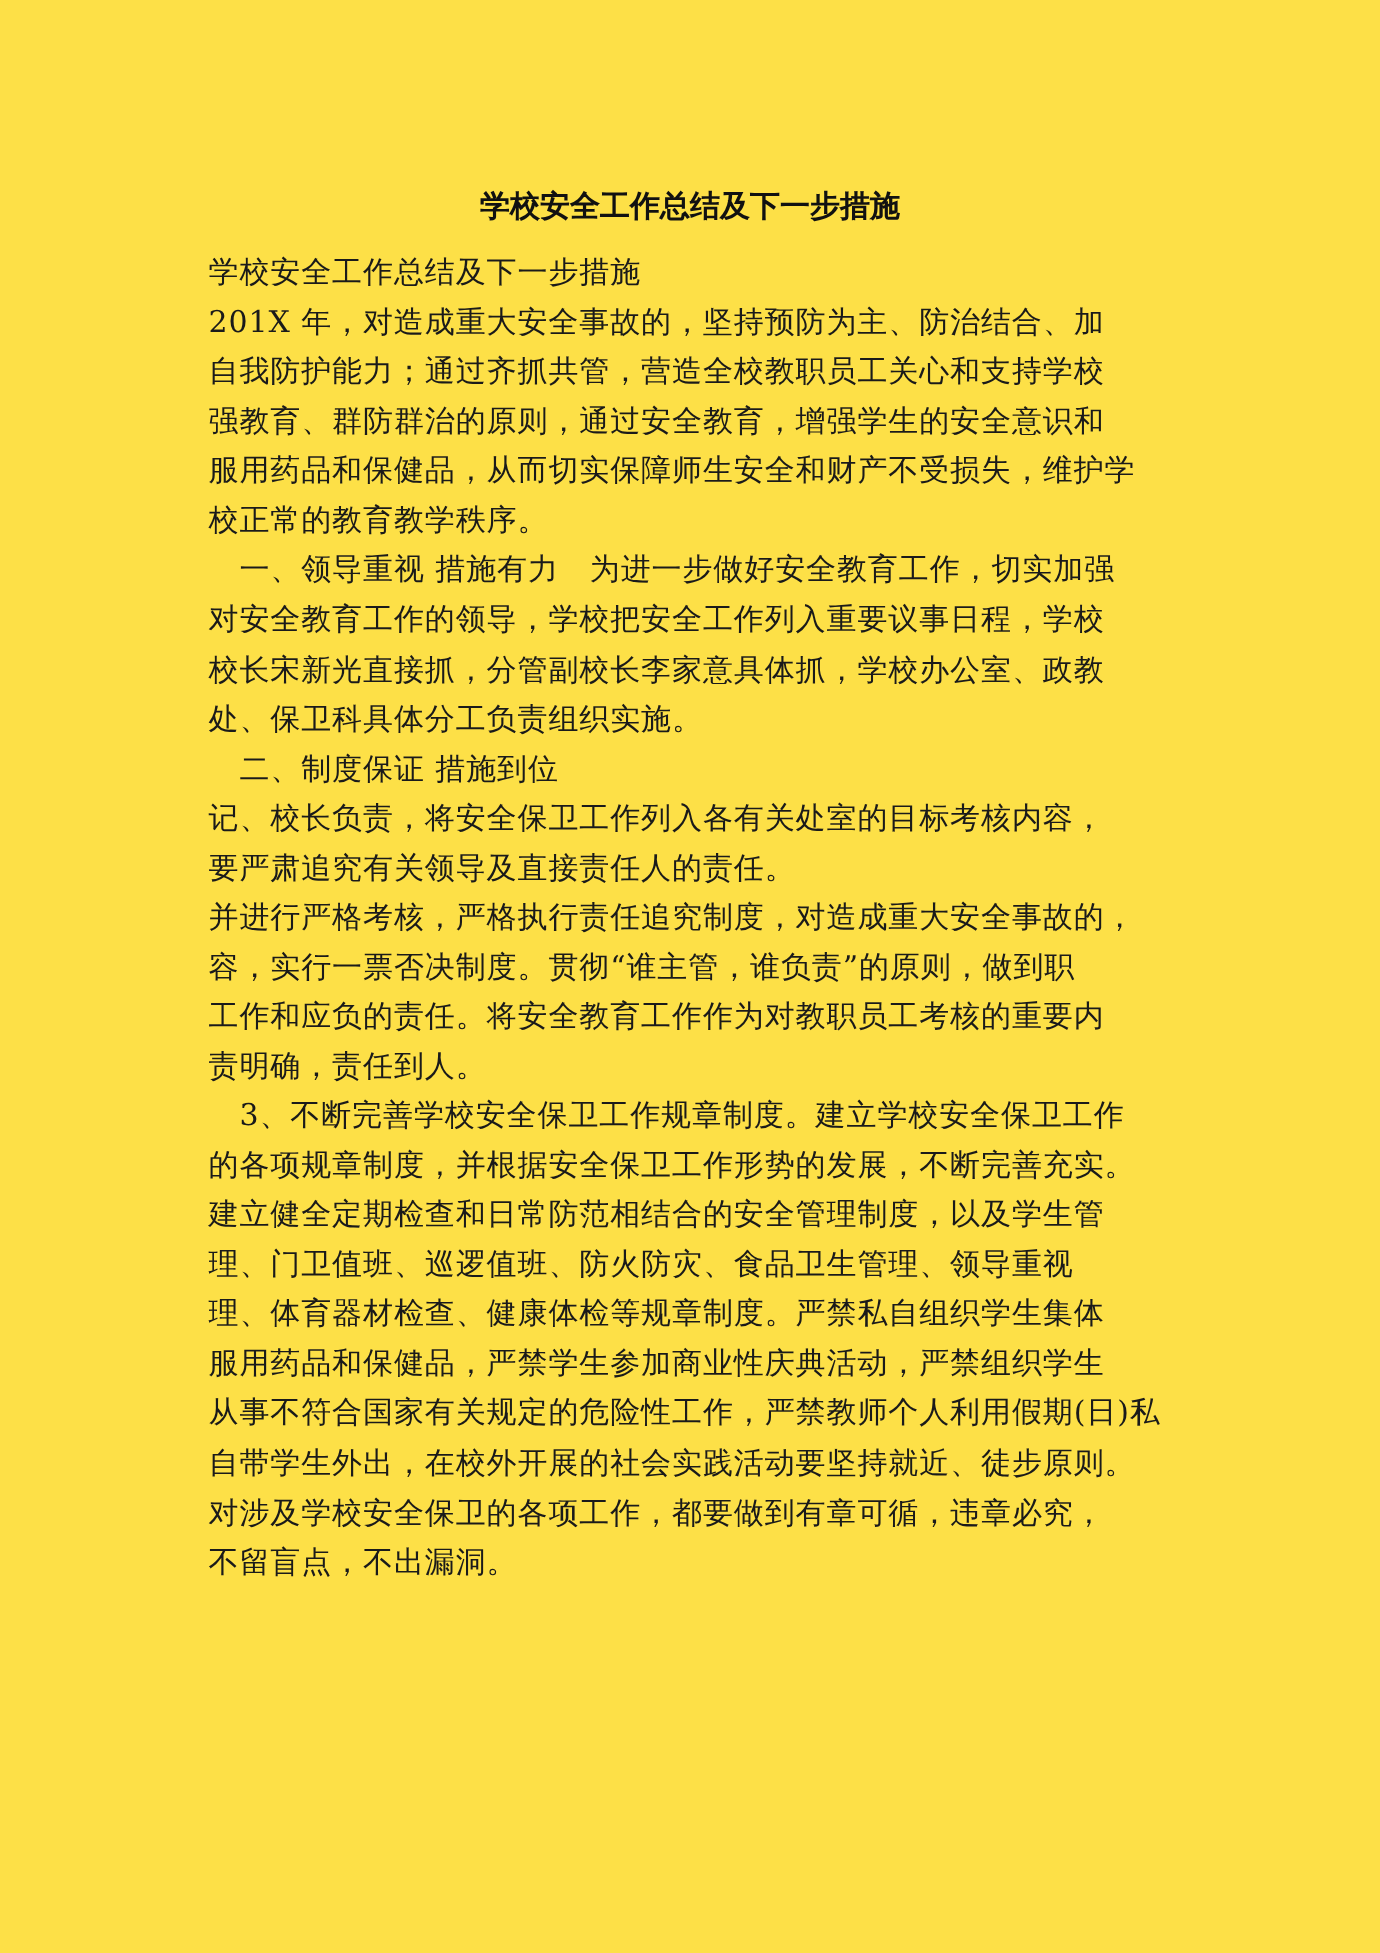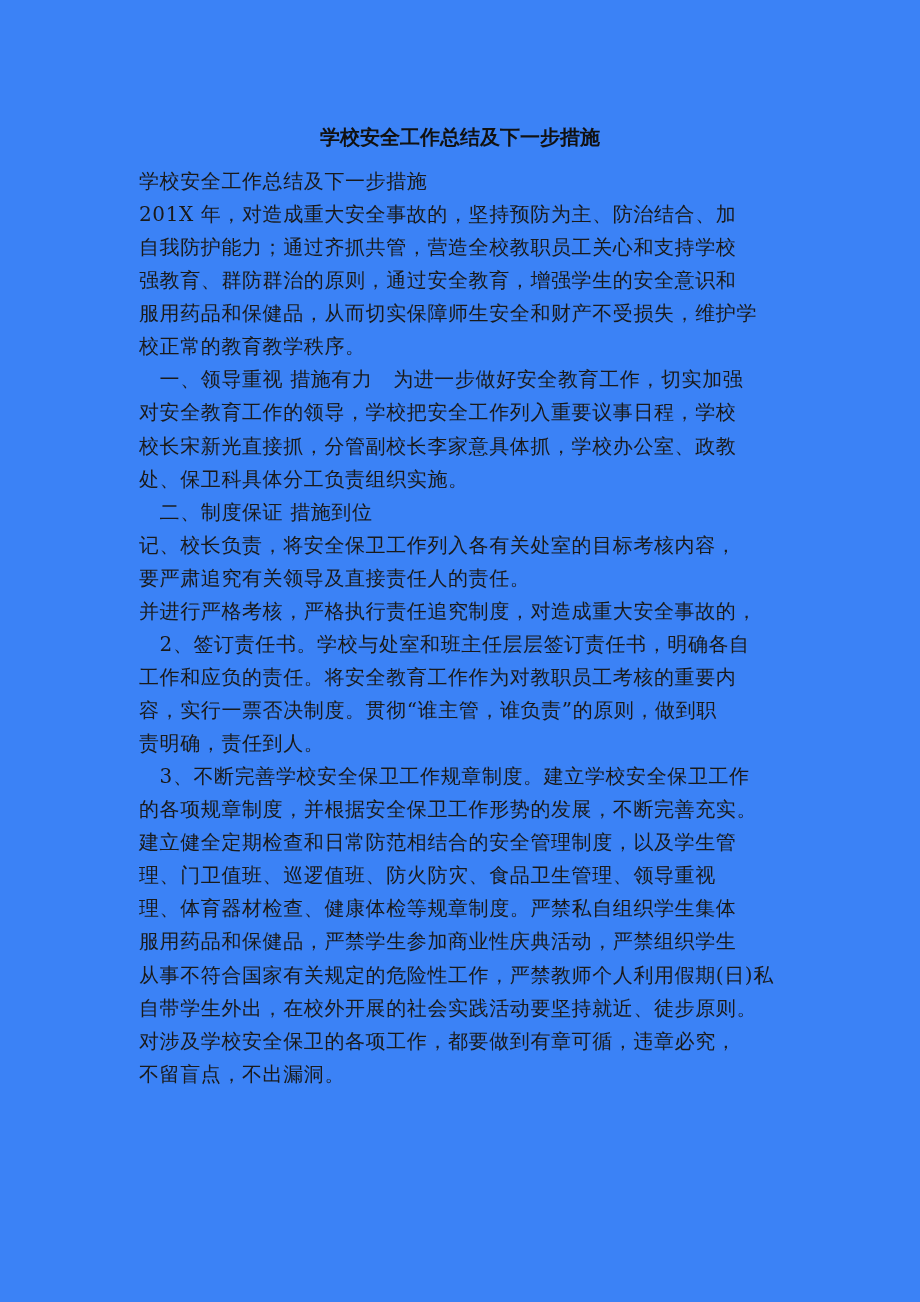"学校安全工作总结及下一步措施" .page { background: #3b82f6 -> #fde047 }
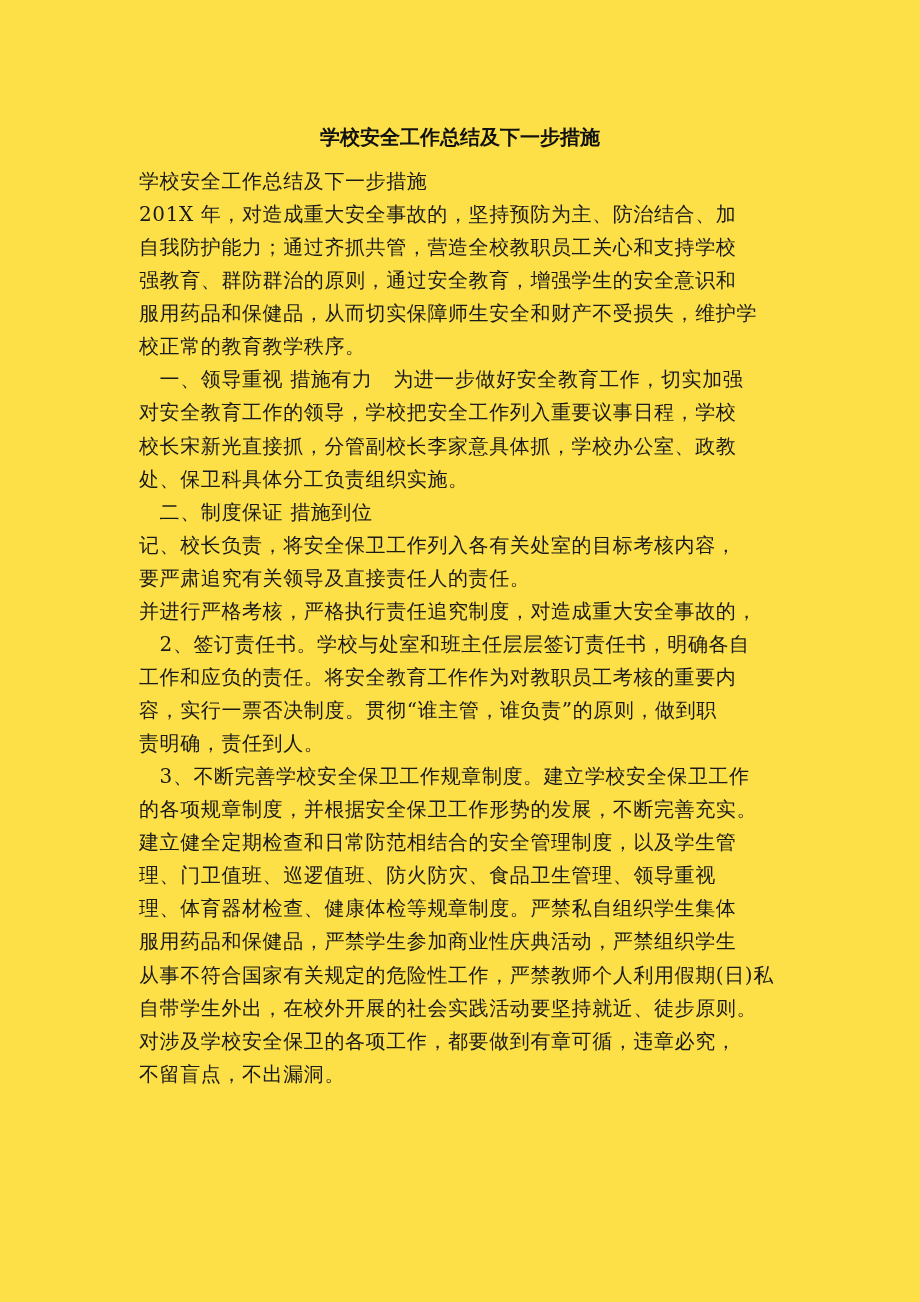"2、签订责任书。学校与处室和班主任层层签订责任书，明确各自" div.line { html: <div> 2、签订责任书。学校与处室和班主任层层签订责任书，明确各自</div> -> none }
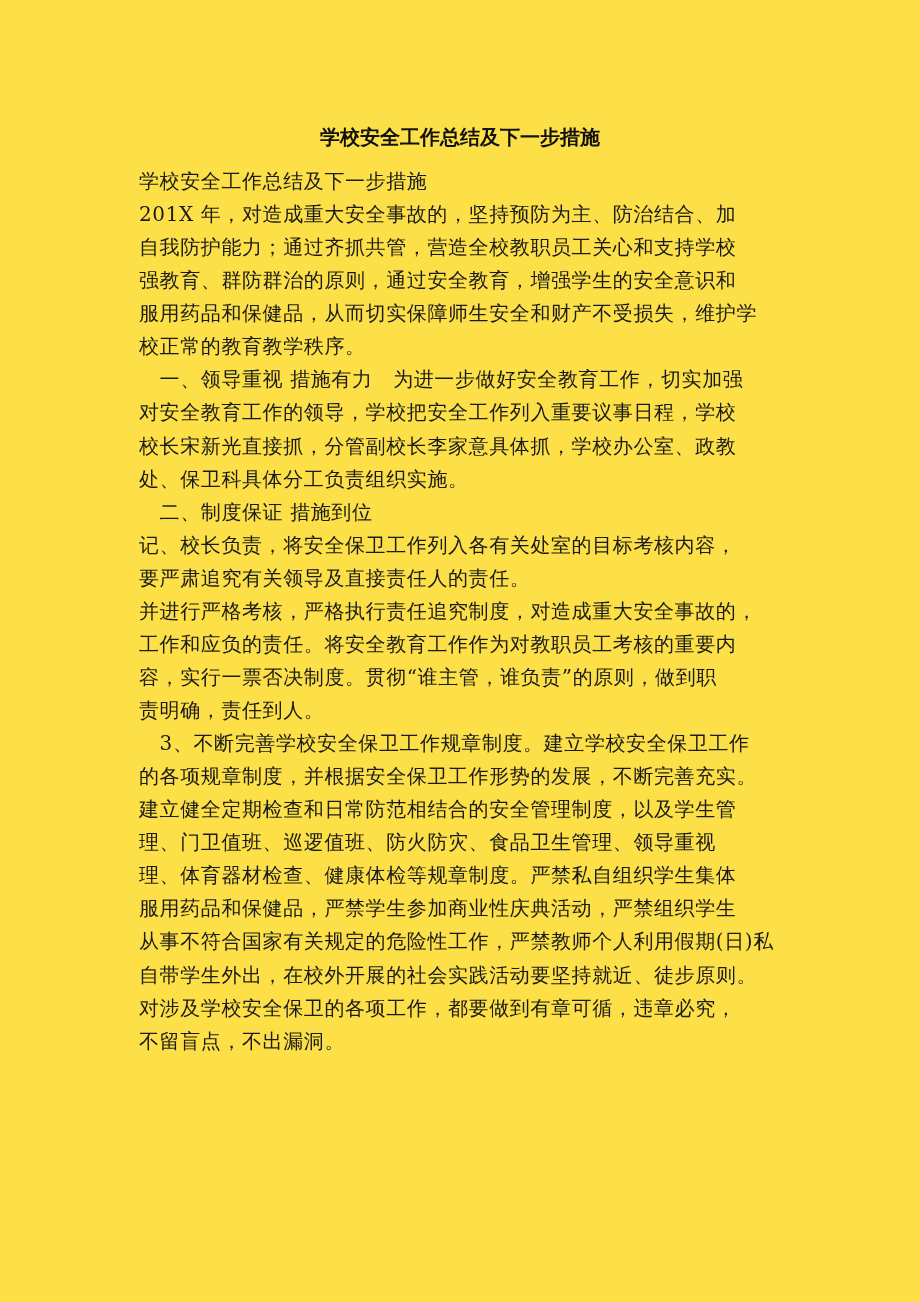"工作和应负的责任。将安全教育工作作为对教职员工考核的重要内" div.line { order: before "容，实行一票否决制度。贯彻“谁主管，谁负责”的原则，做到职" -> after "容，实行一票否决制度。贯彻“谁主管，谁负责”的原则，做到职" }
